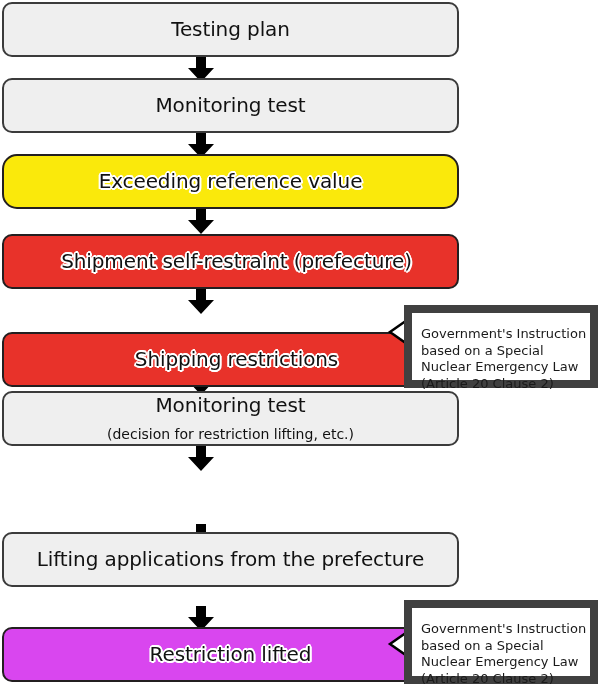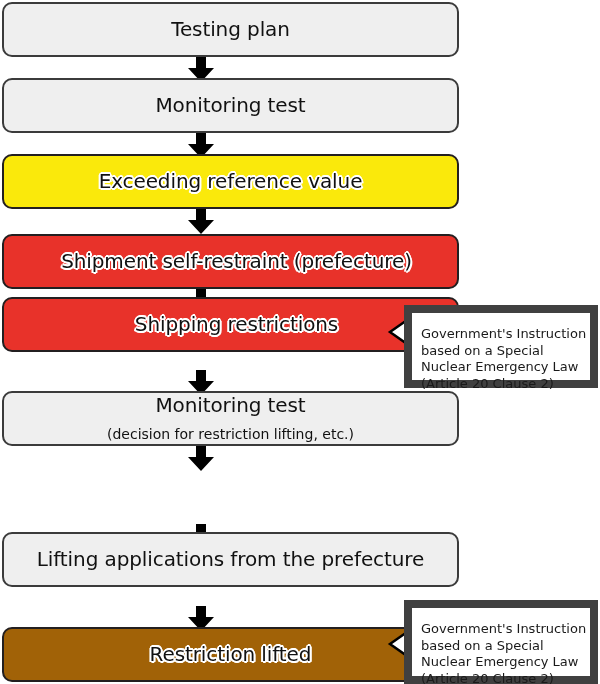"Exceeding reference value" .style-yellow { border-radius: none -> 15px }
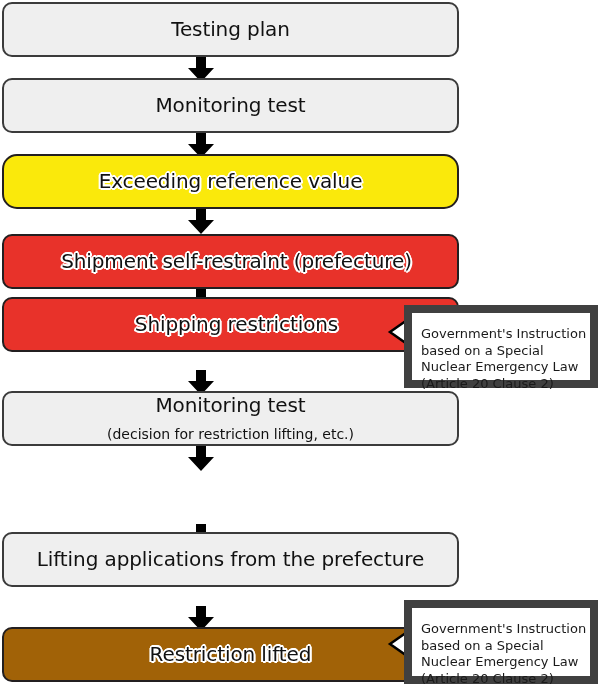"Shipping restrictions" div.flow-box { top: 297px -> 332px }
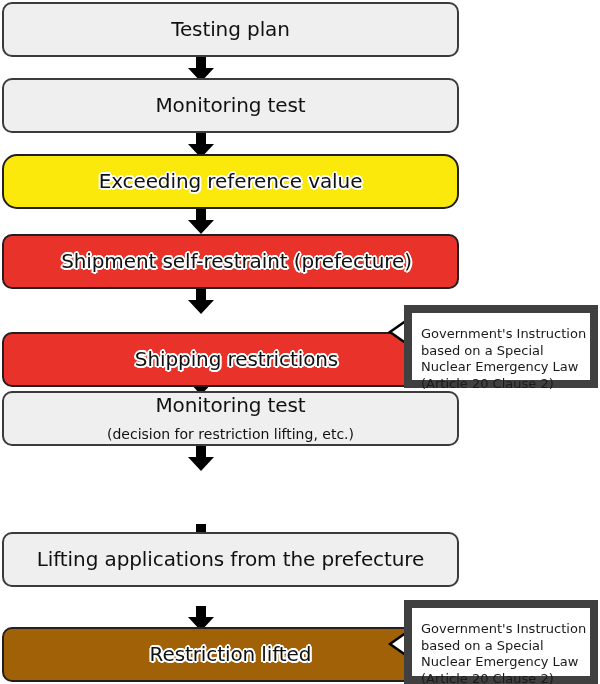"Restriction lifted" .style-blue { background: #a16207 -> #d946ef }
